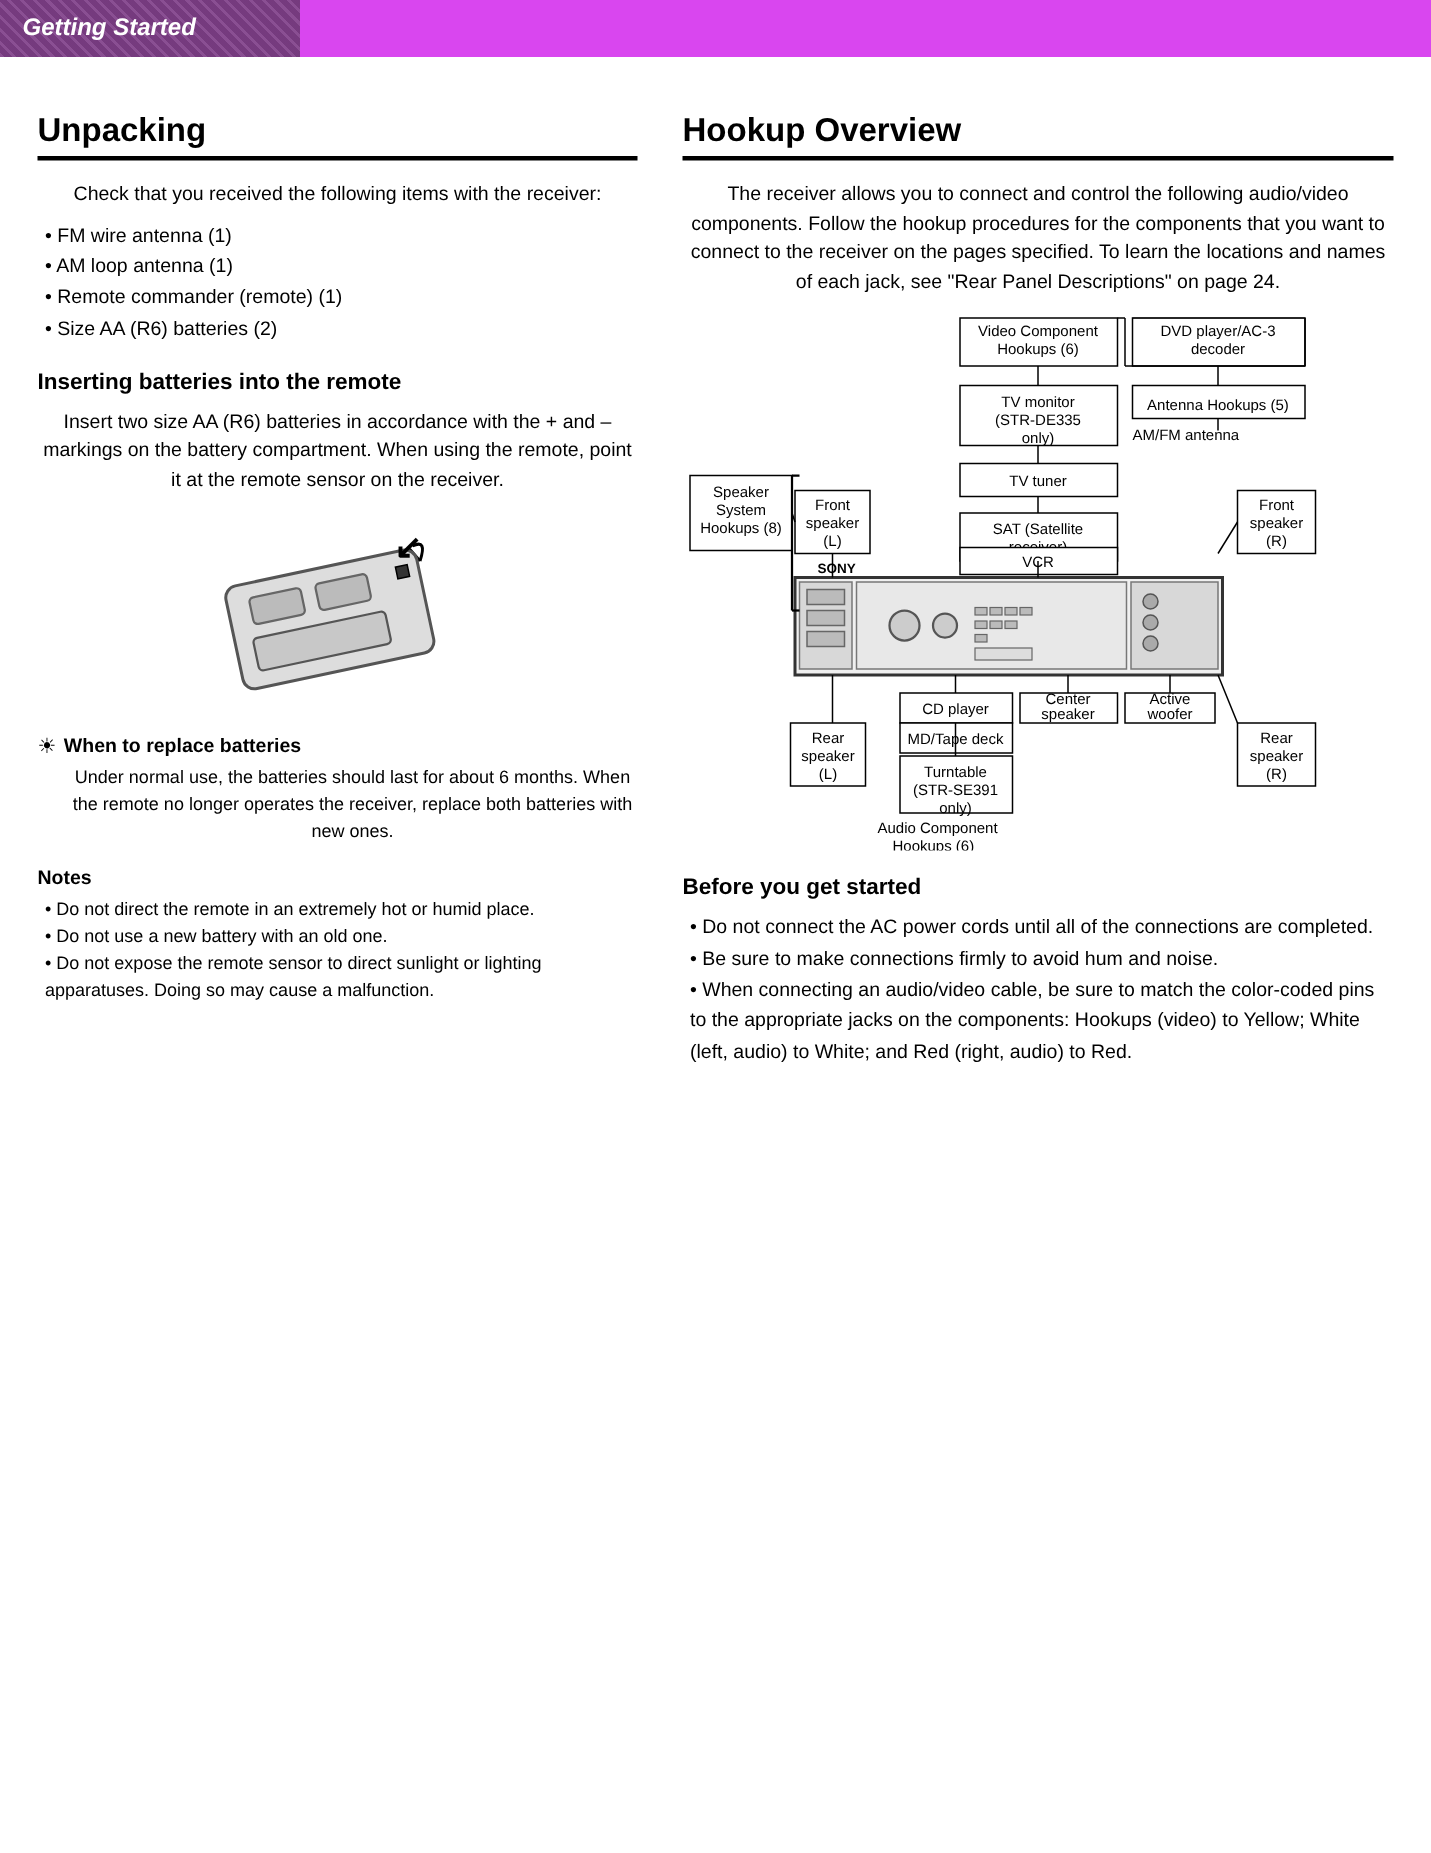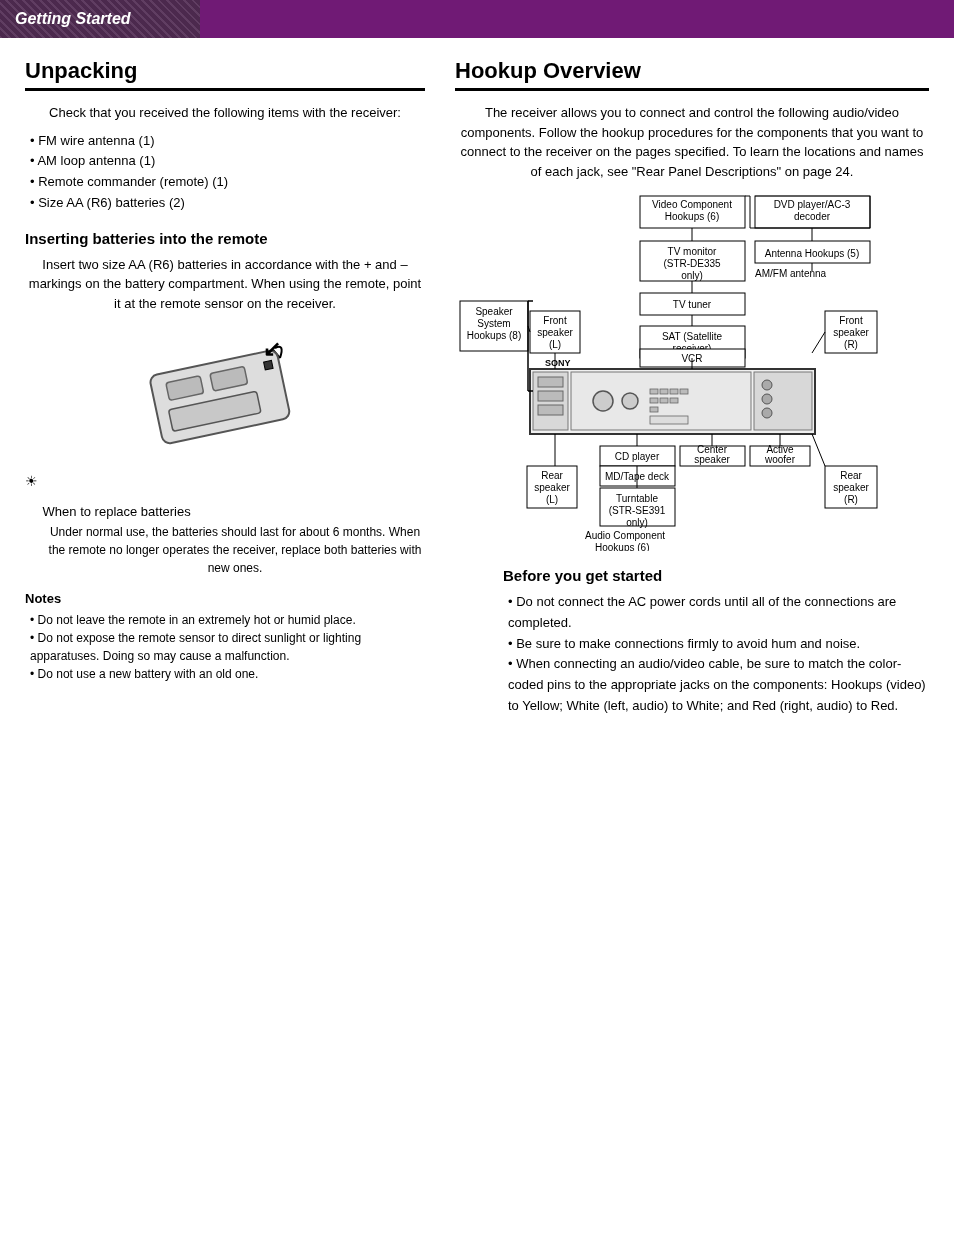"Getting Started" .header-bar { background: #701a75 -> #d946ef }
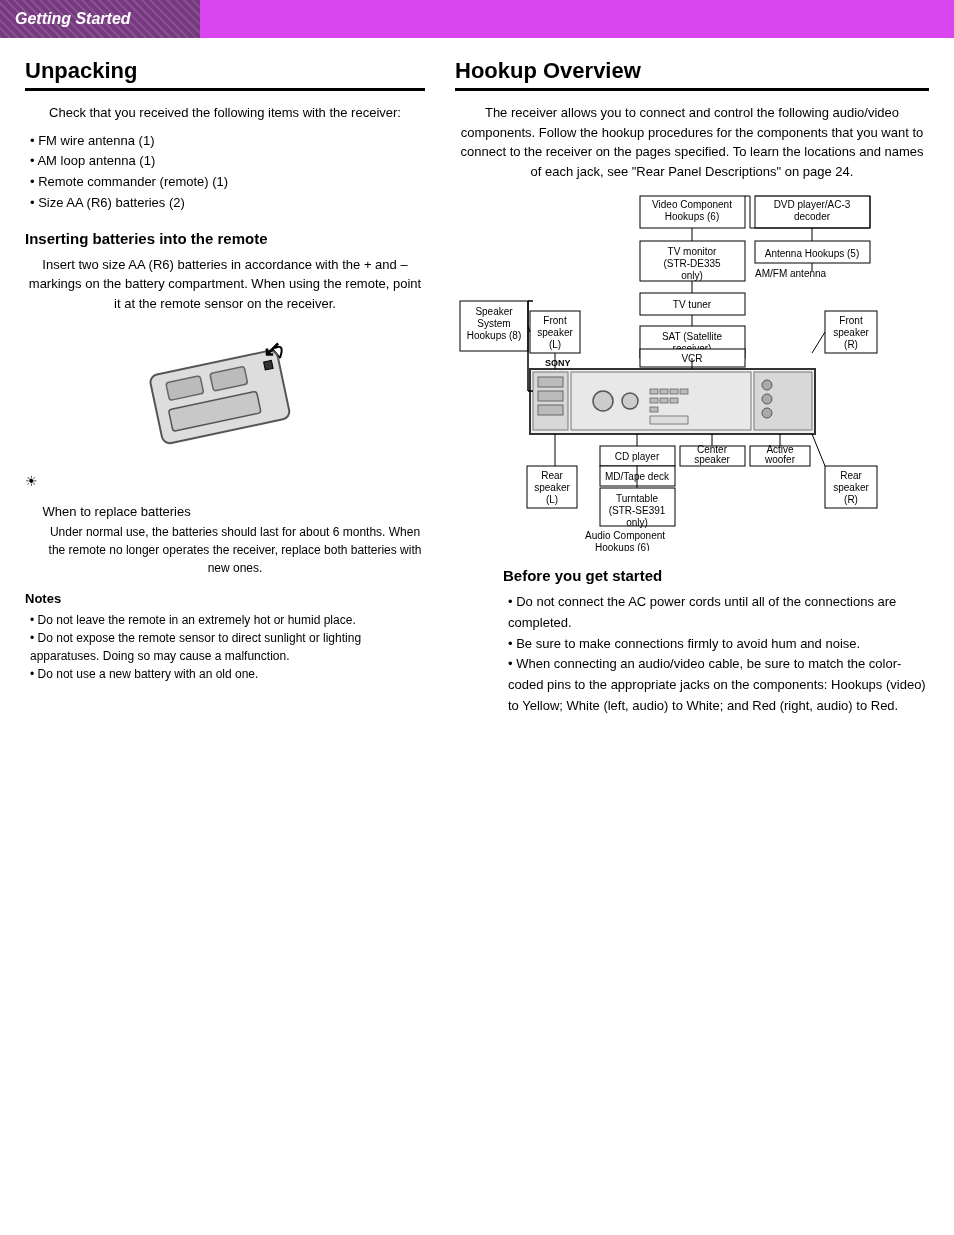"Unpacking" .main-content { padding: 20px 25px -> 36px 25px }
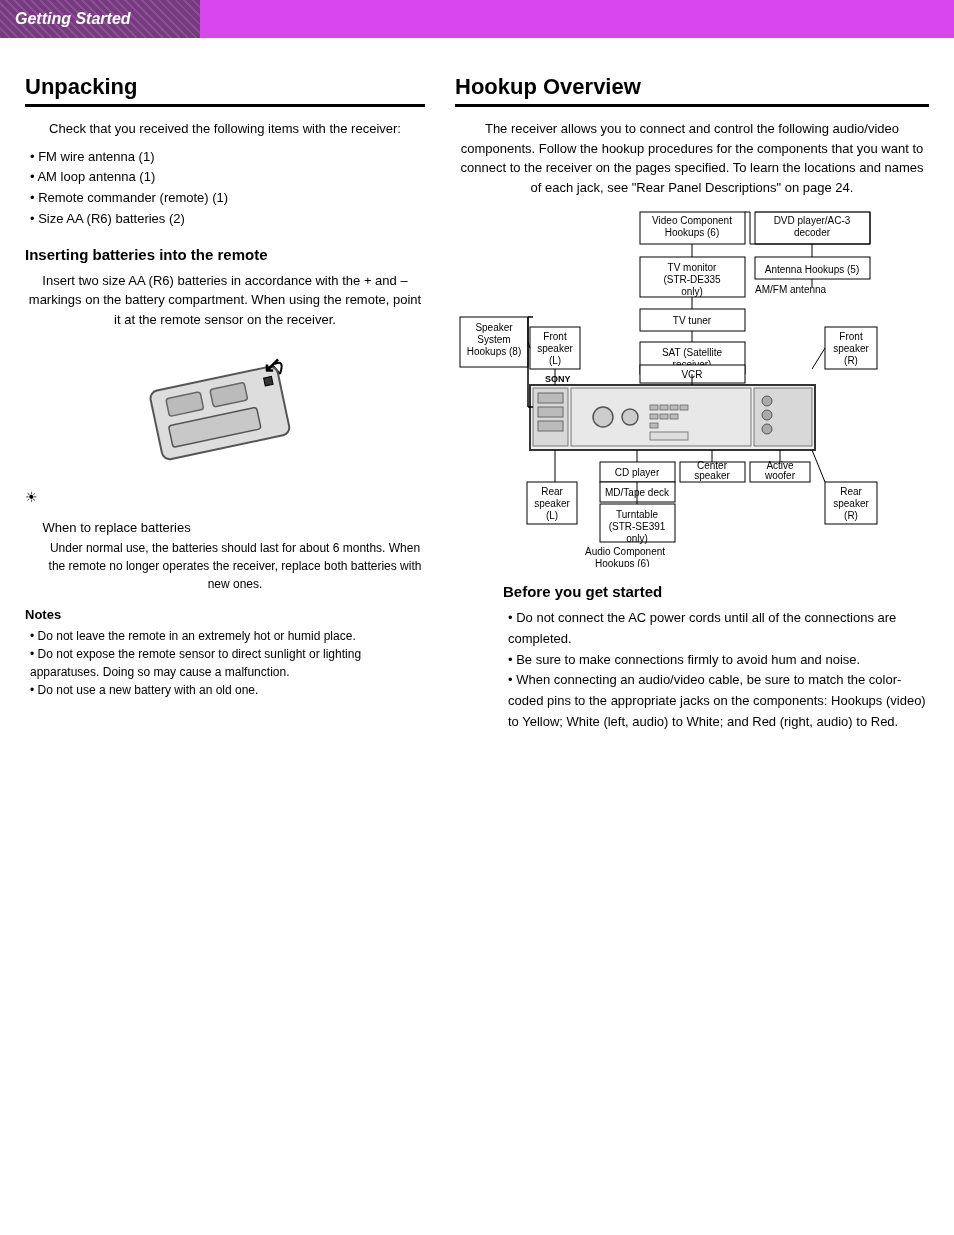"When to replace batteries" .tip-label { font-weight: normal -> bold; margin-top: 31px -> none }
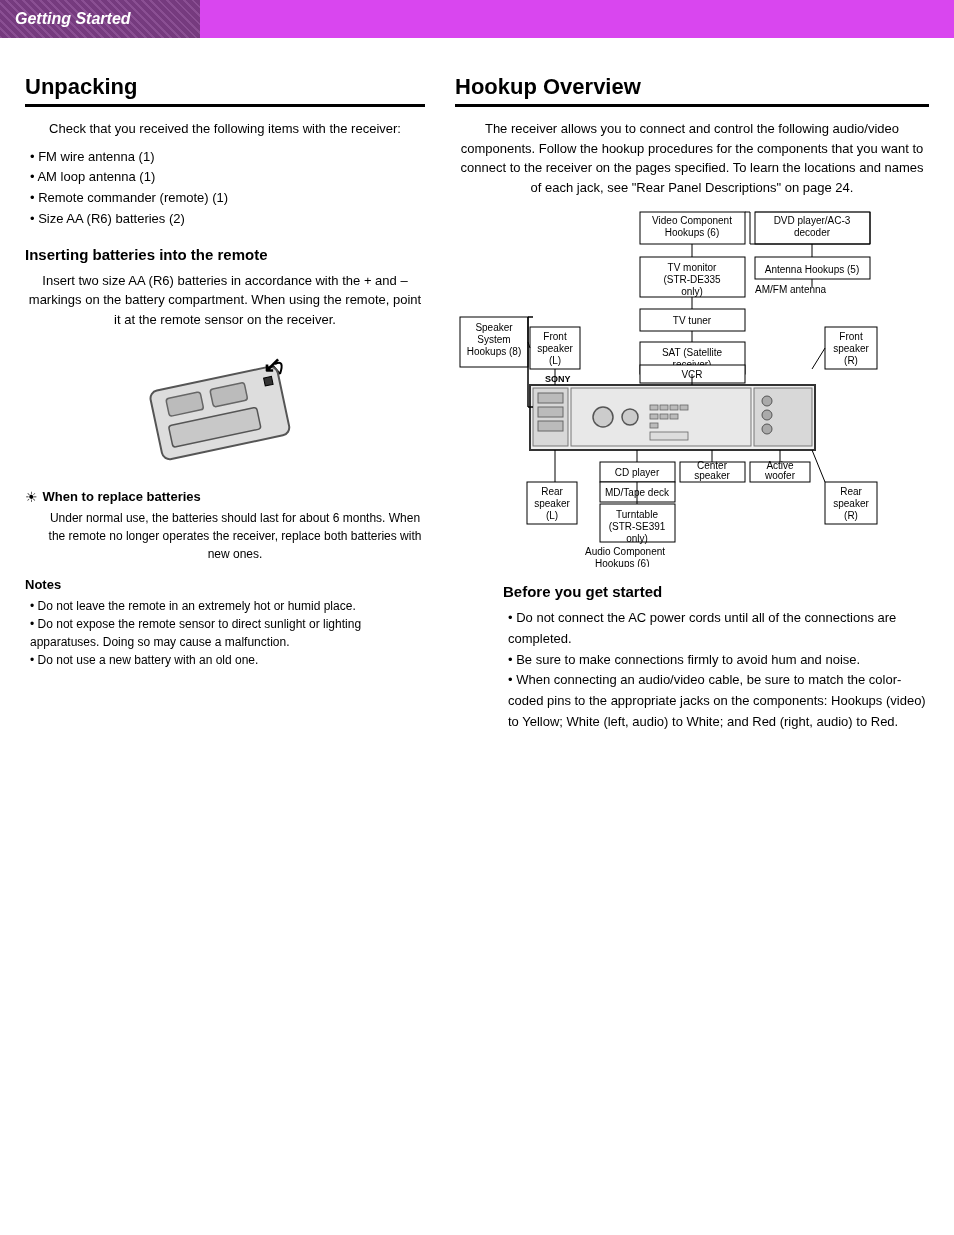"Before you get started" .before-section { margin-left: 48px -> none }
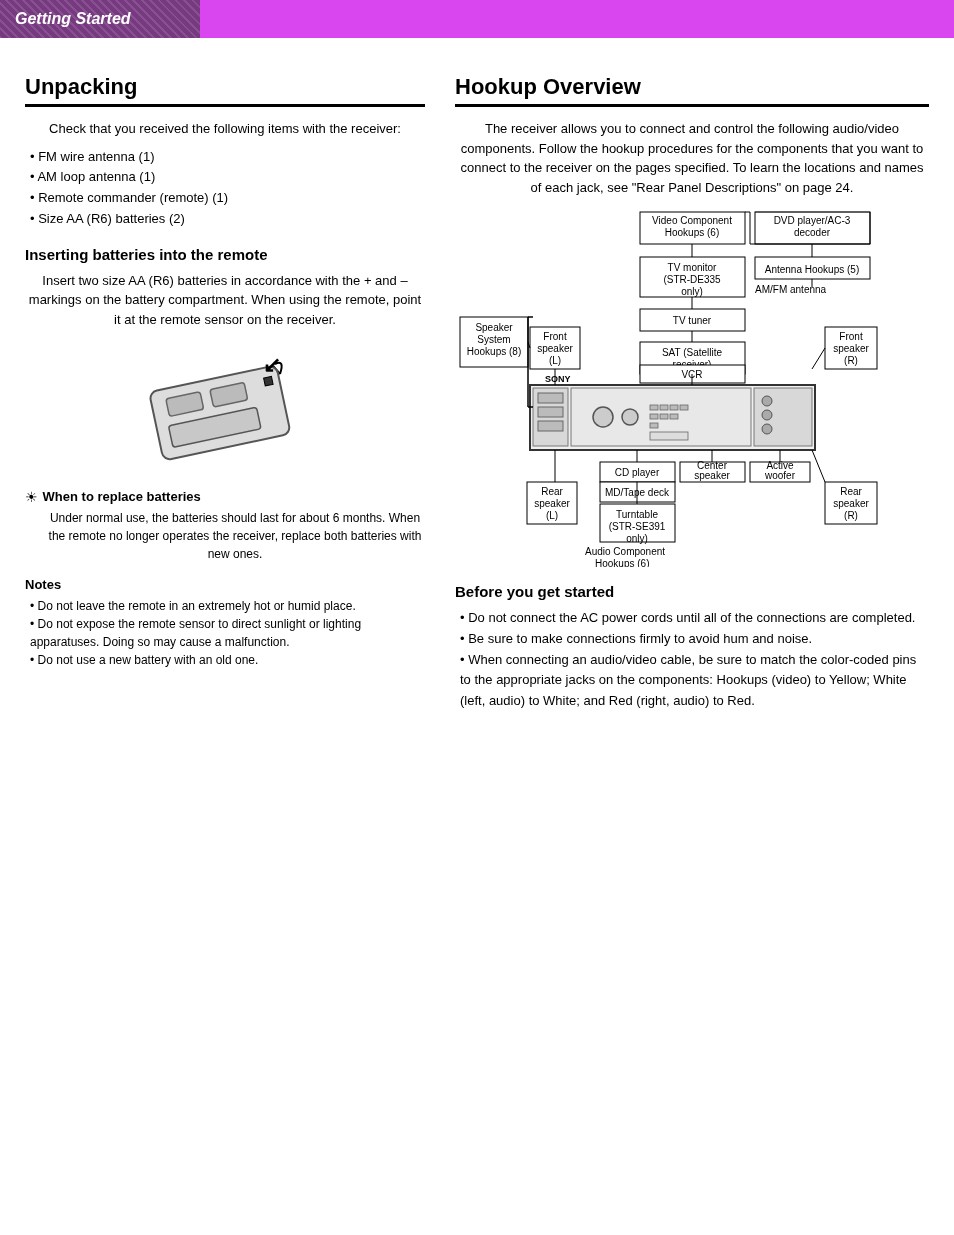"Do not leave the remote" li { text: leave -> direct }
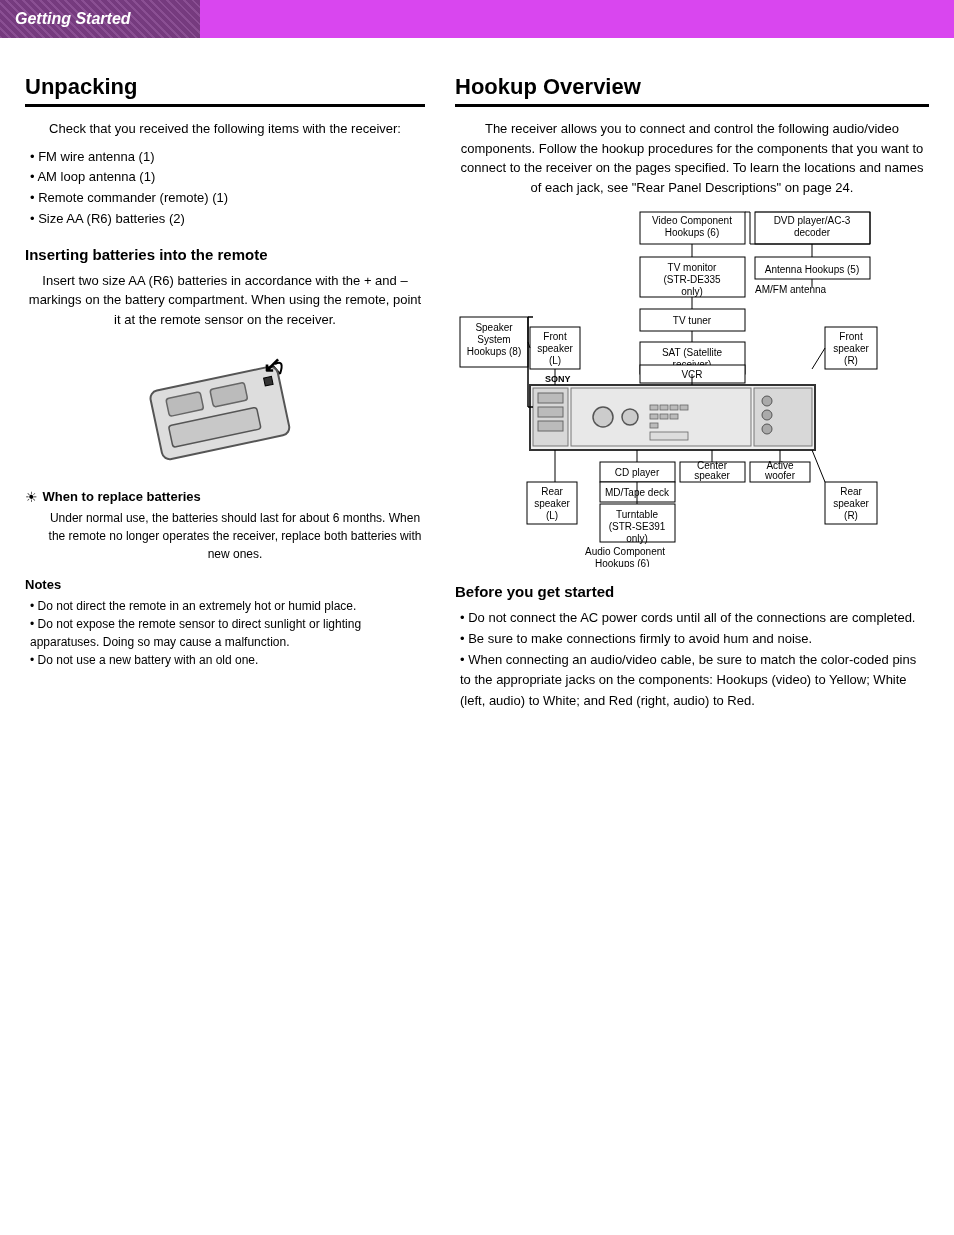"Do not expose the remote" li { order: before "Do not use a new" -> after "Do not use a new" }
